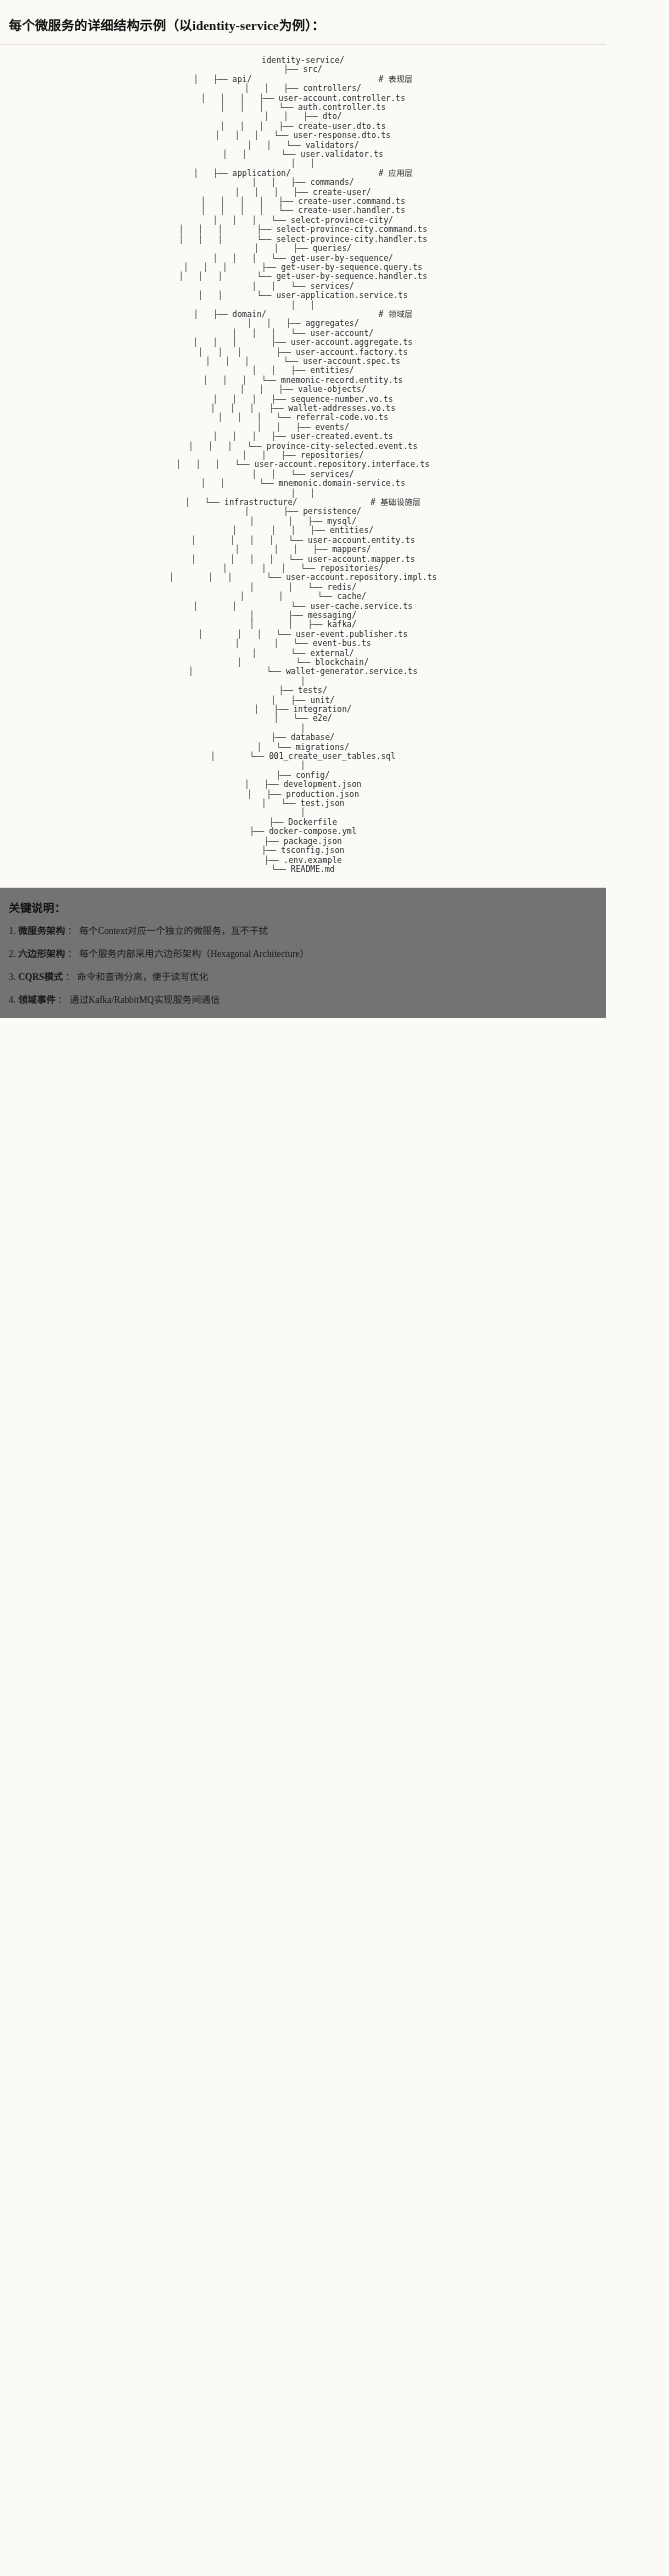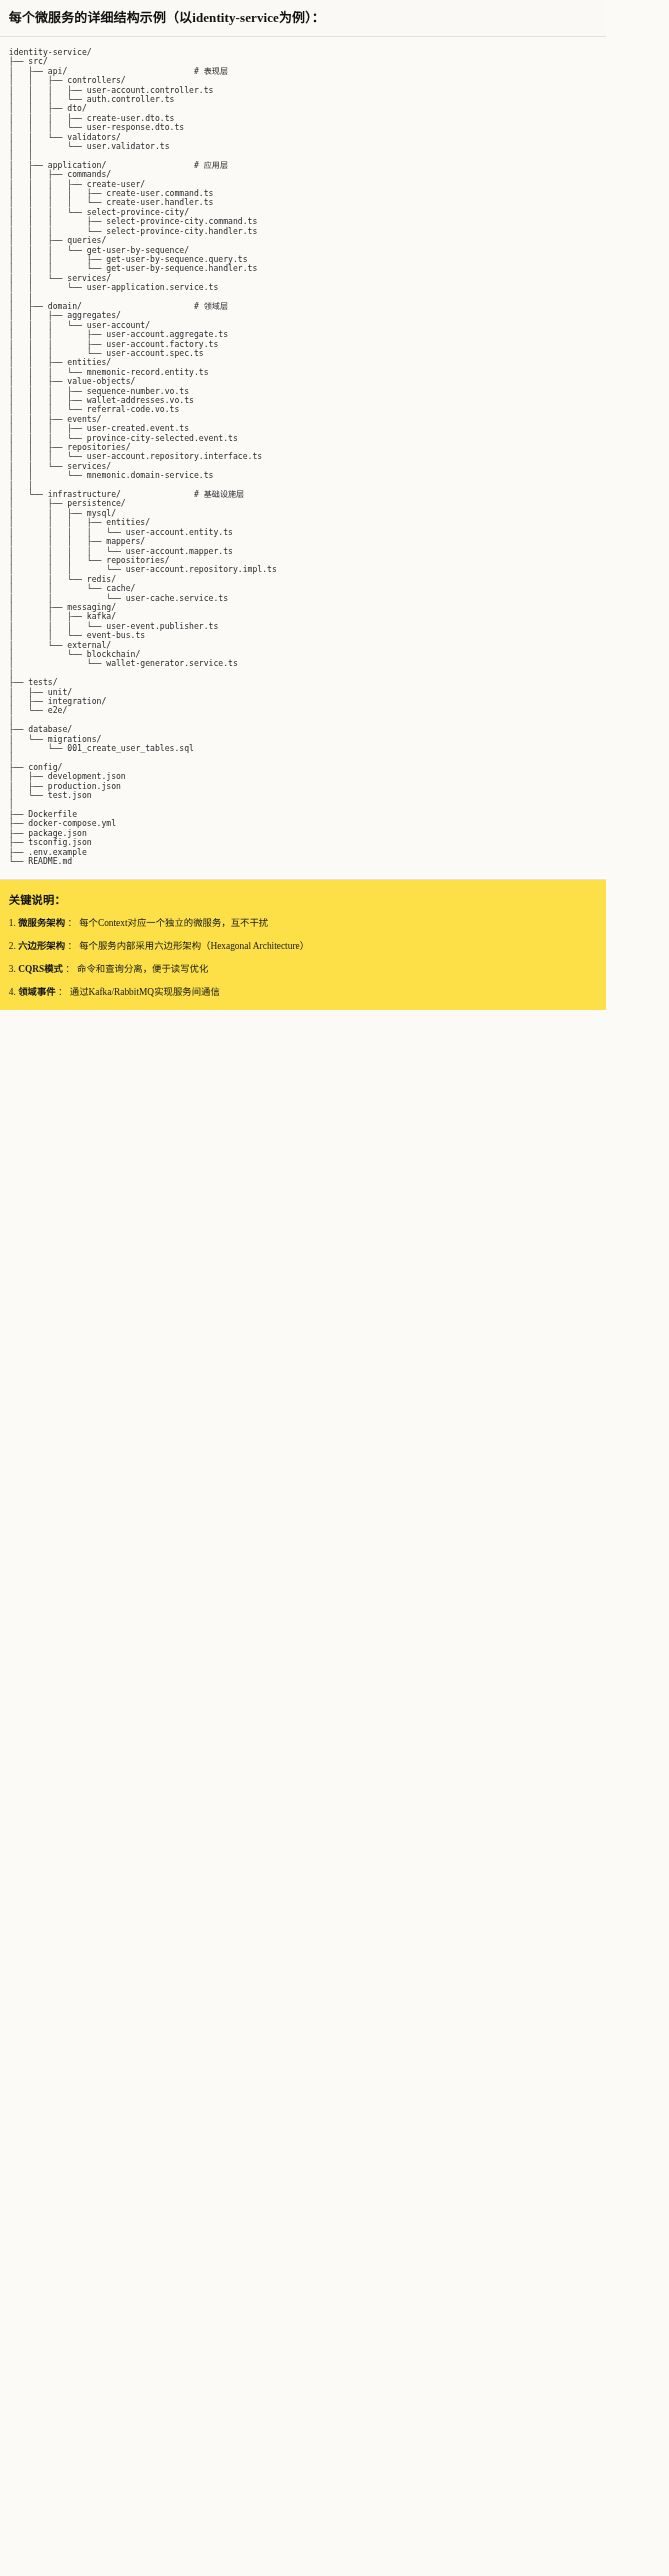"每个微服务的详细结构示例（以identity-service为例）：" .page { margin-top: none -> 8px }
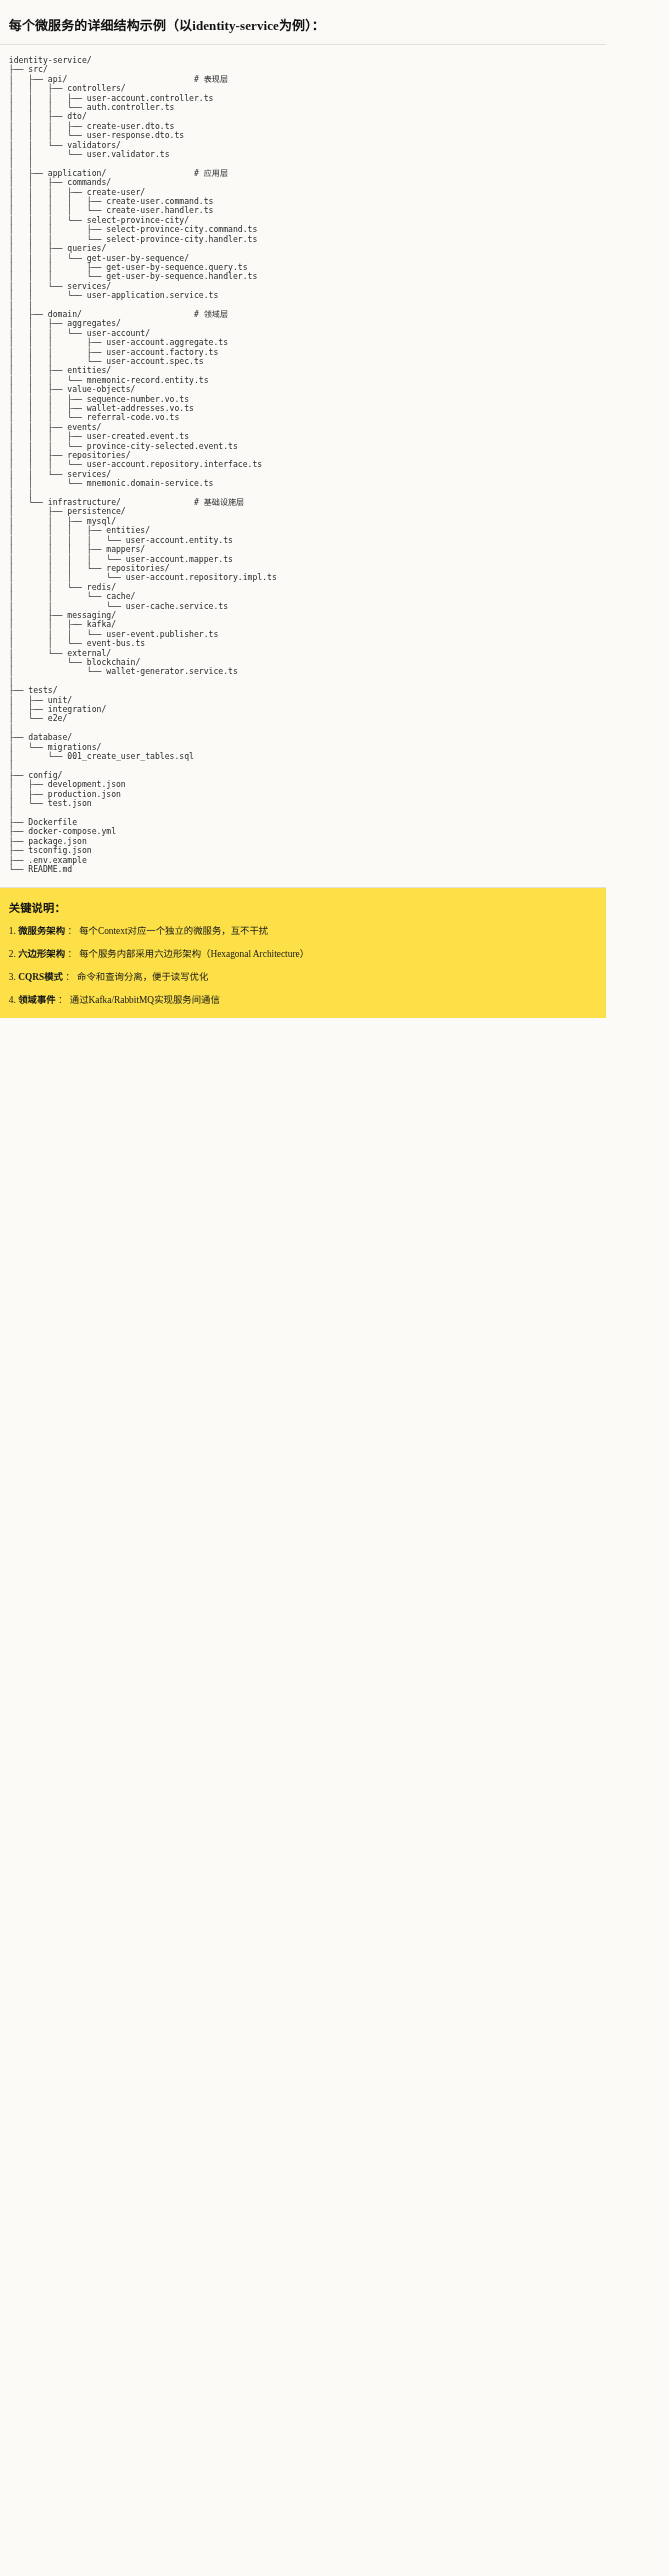"identity-service/" .code-block { text-align: none -> center }
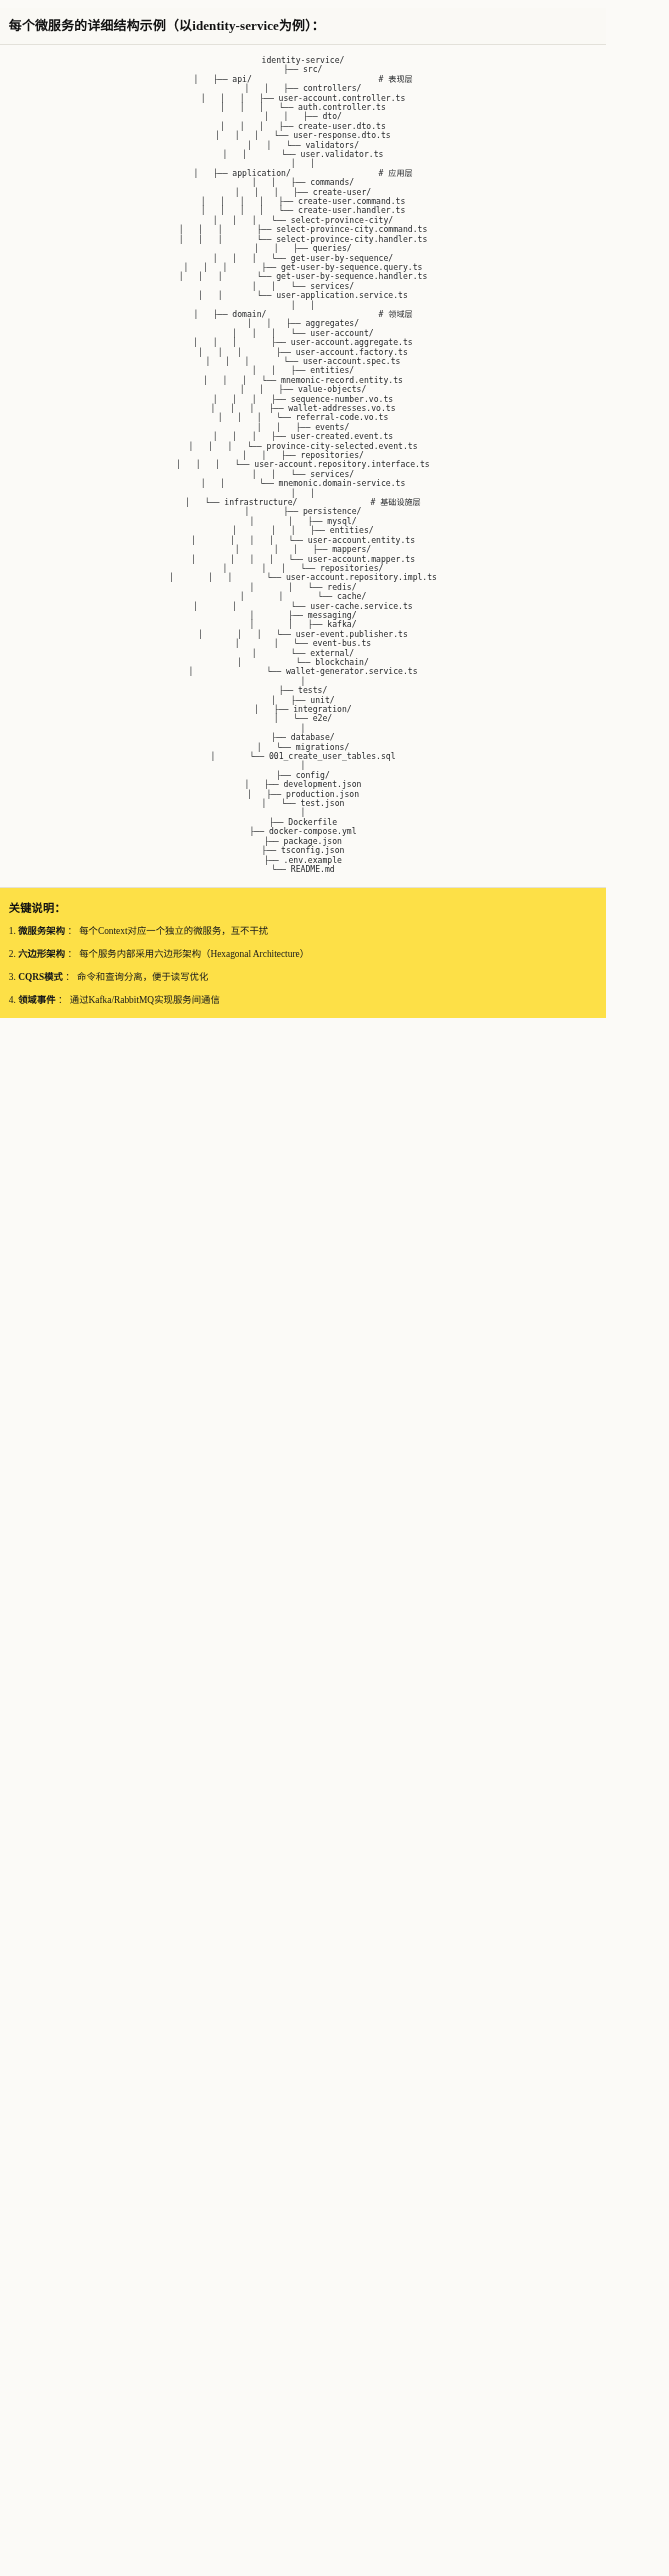"关键说明：" .notes { background: #fde047 -> #737373 }
